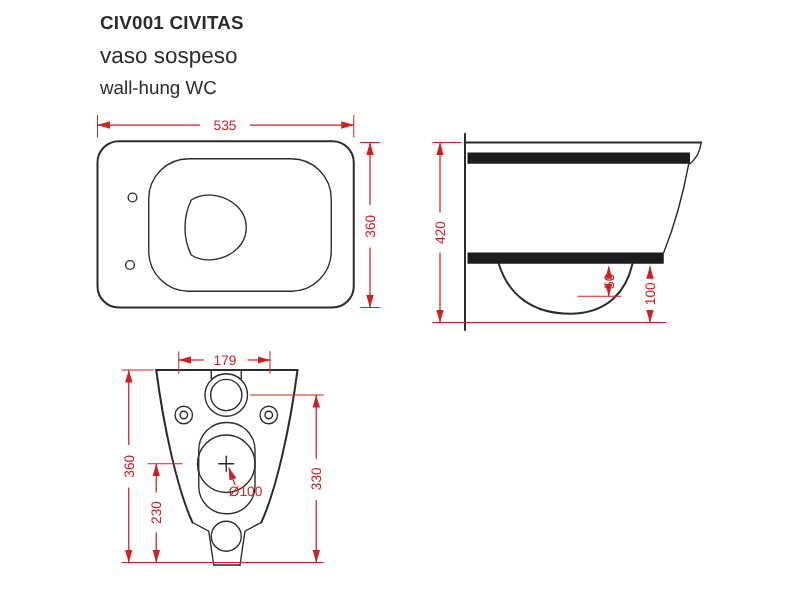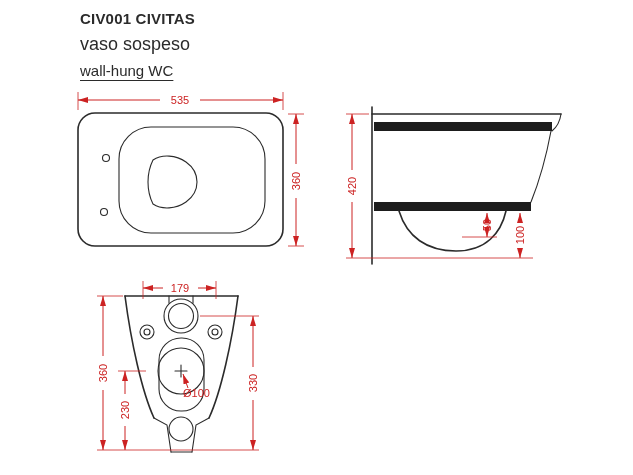"wall-hung WC" .header .sub-en { text-decoration: underline -> none }
